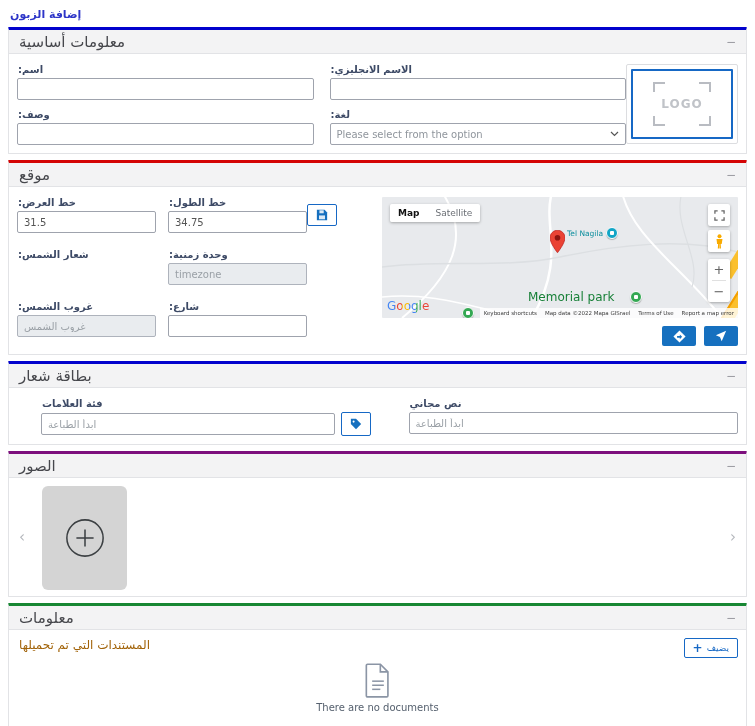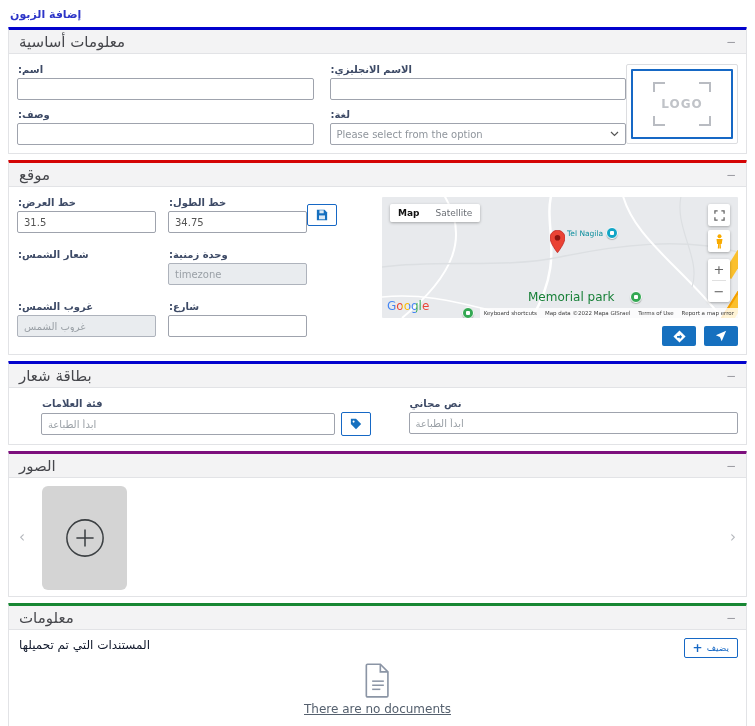"المستندات التي تم تحميلها" .docs-heading { color: #0f172a -> #a16207 }
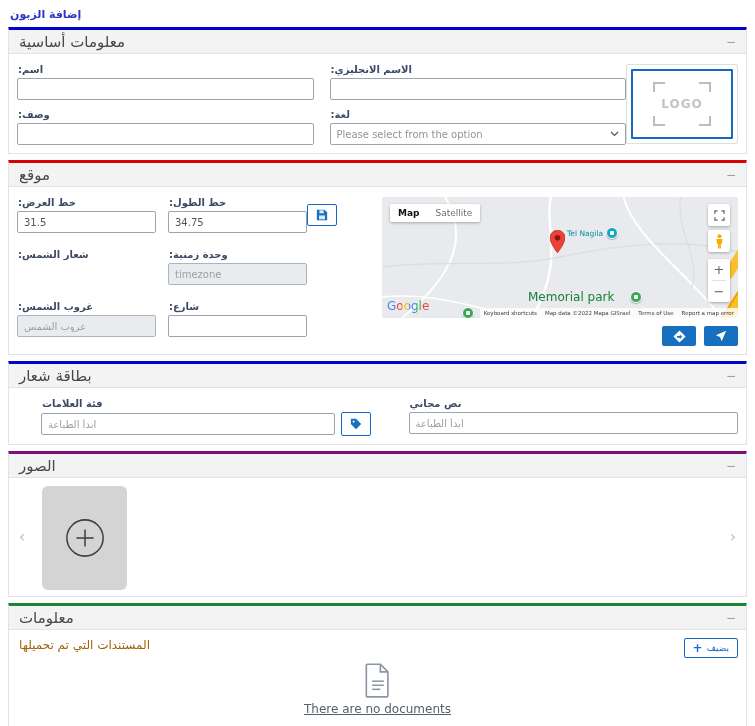"There are no documents" .docs-empty-text { font-size: 12px -> 10px; text-decoration: underline -> none }
